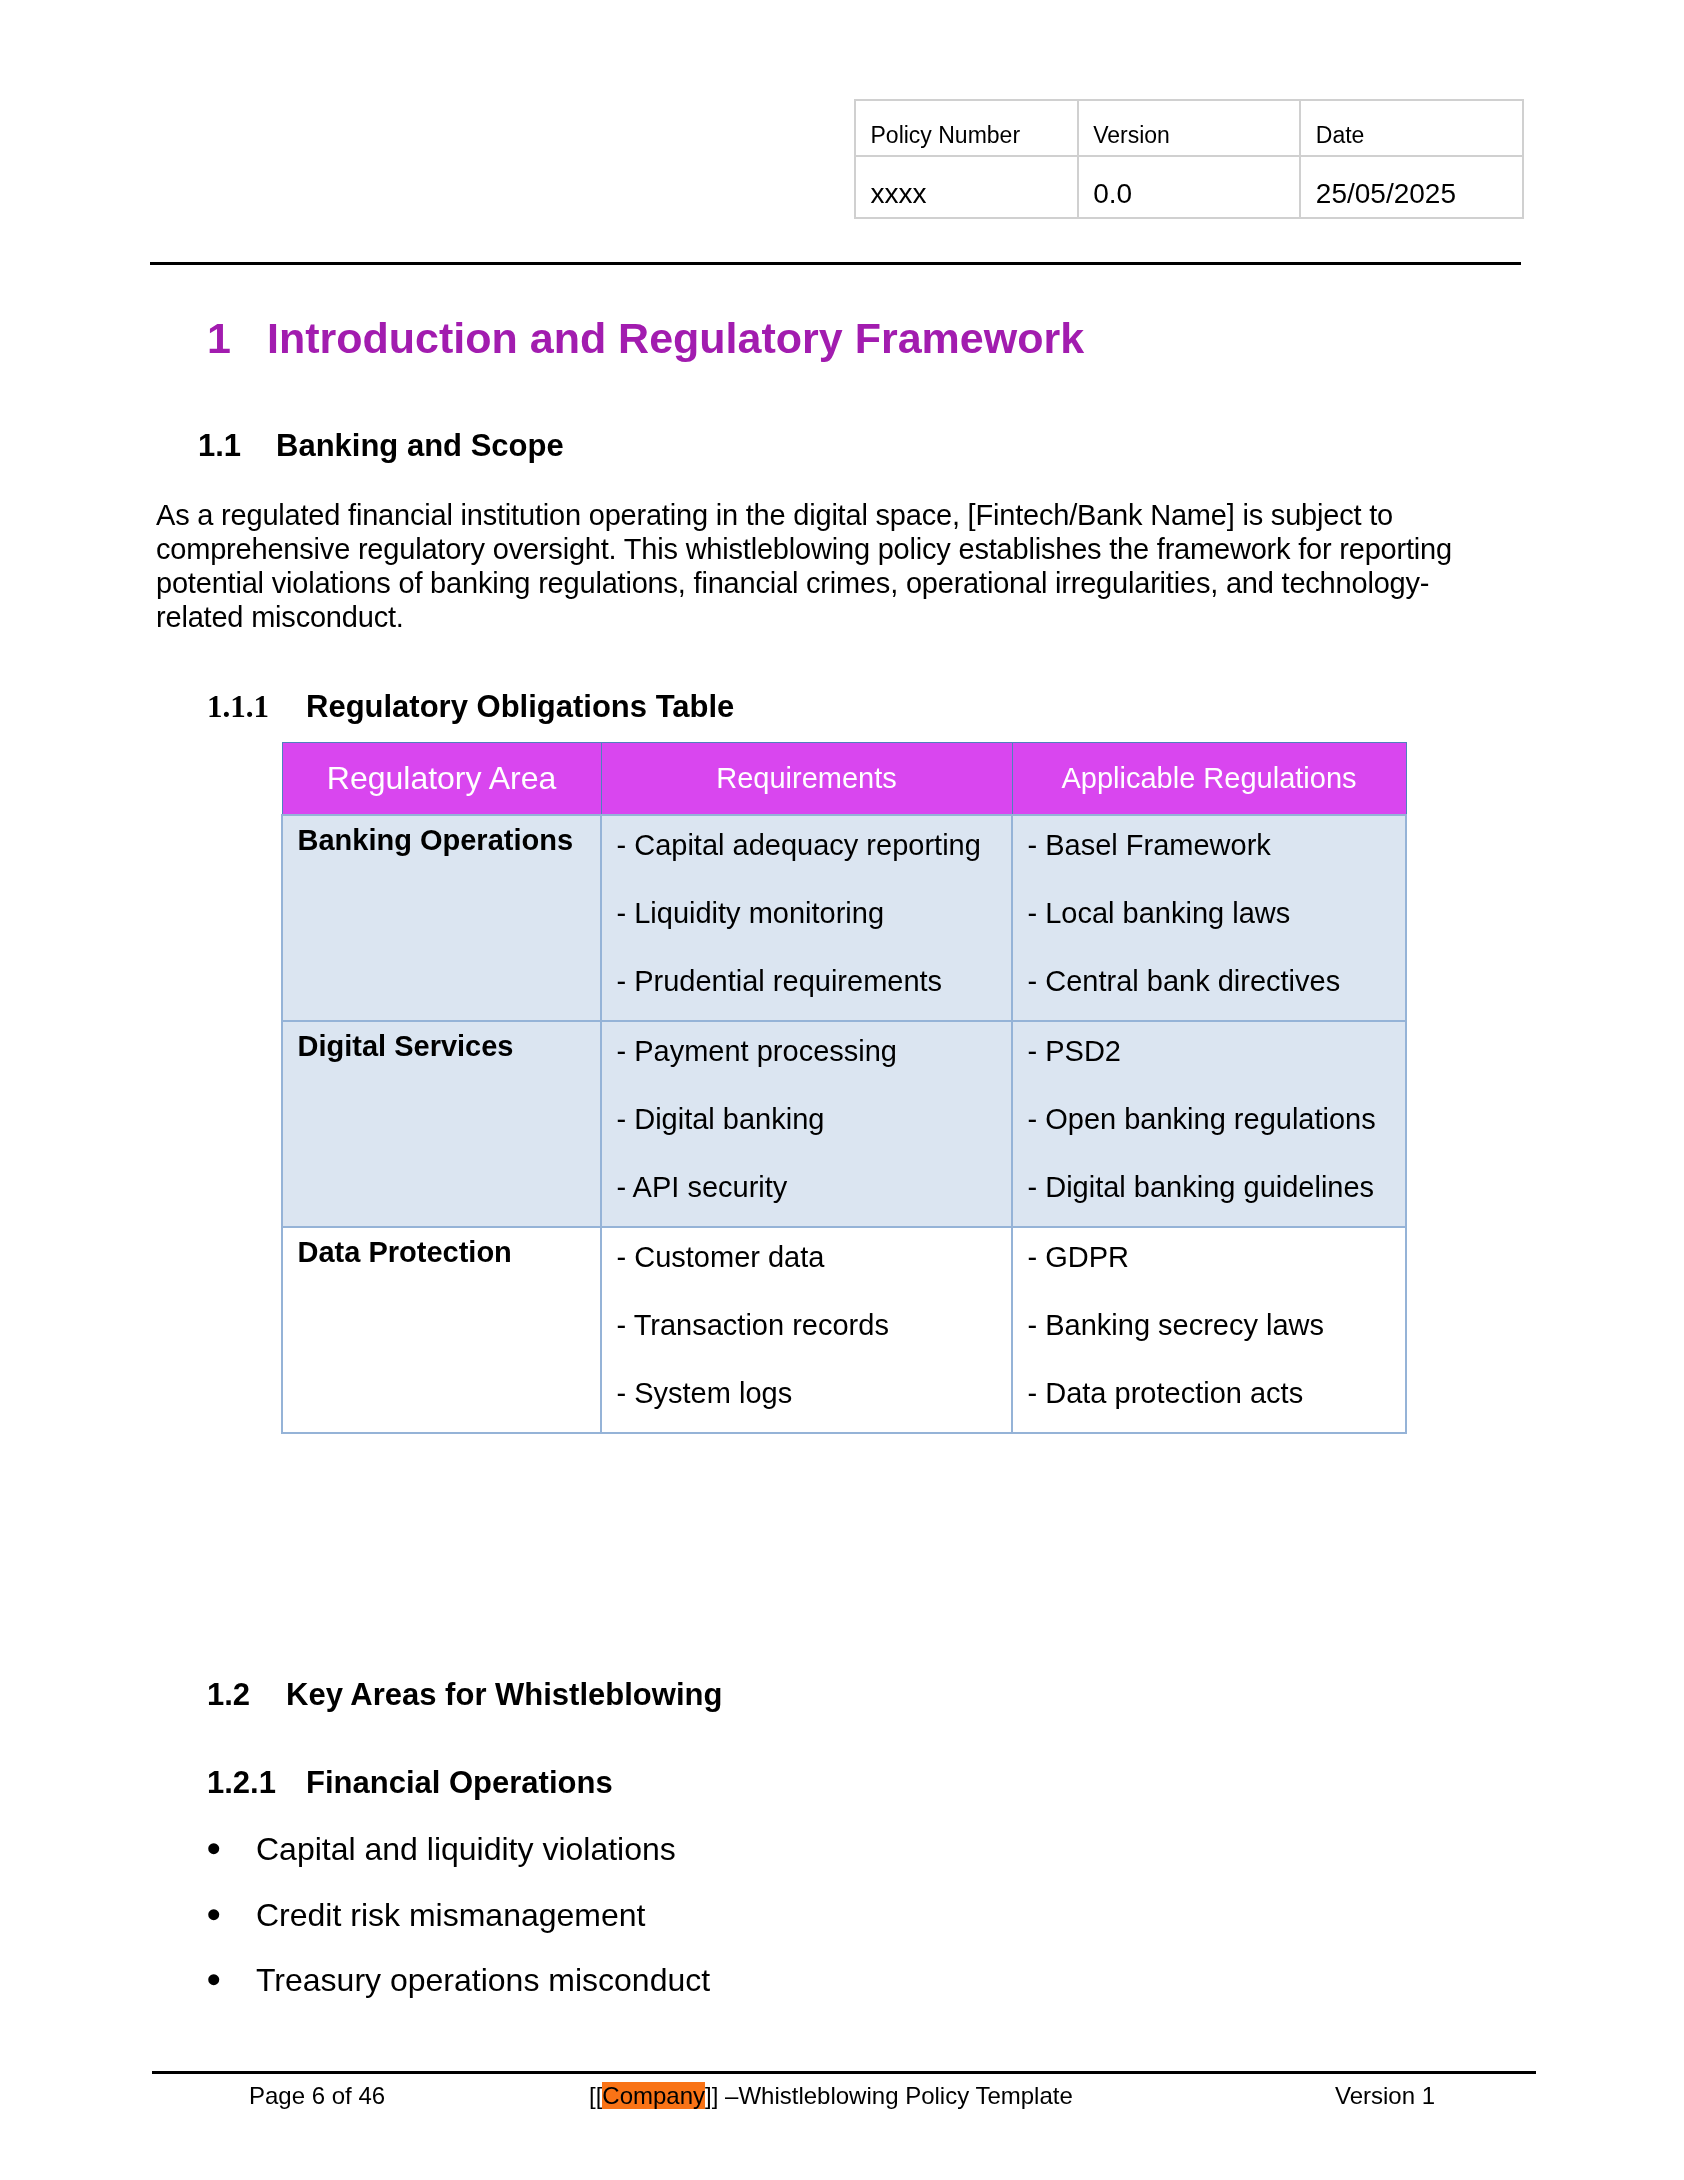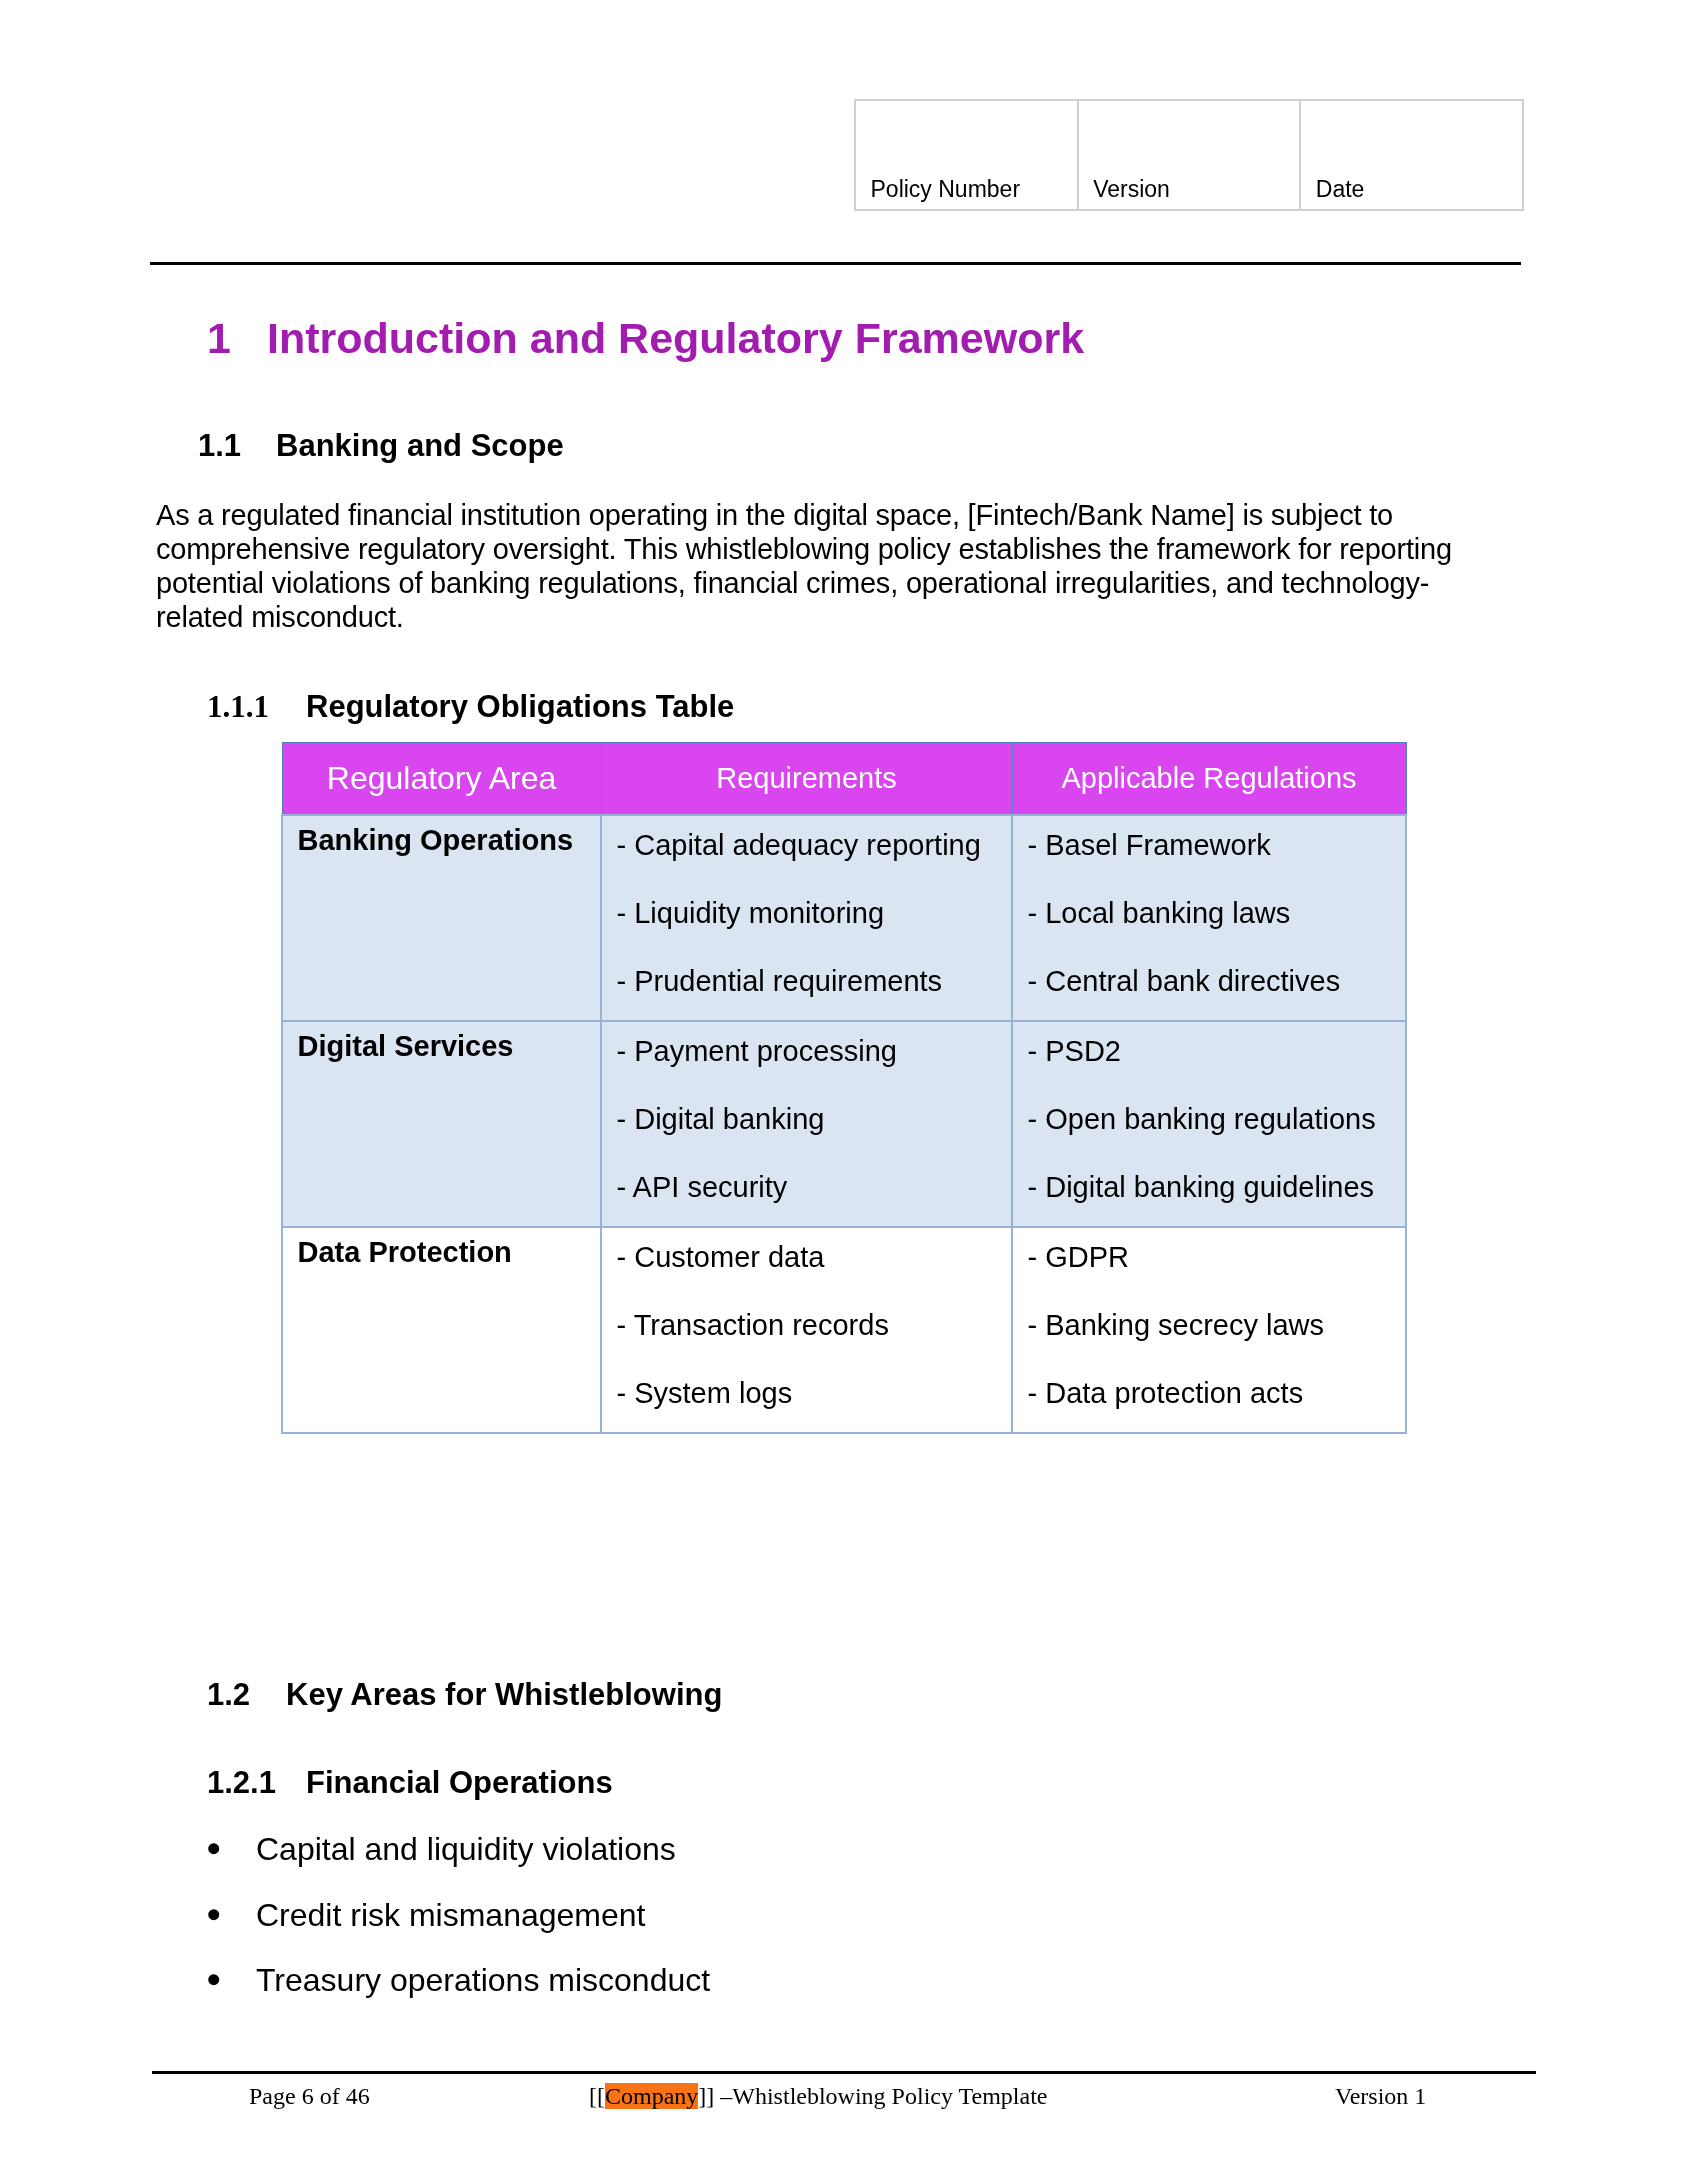"xxxx" tr.val { html: none -> <tr> <td>xxxx</td> <td>0.0</td> <td>25/05/2025</td> </tr> }
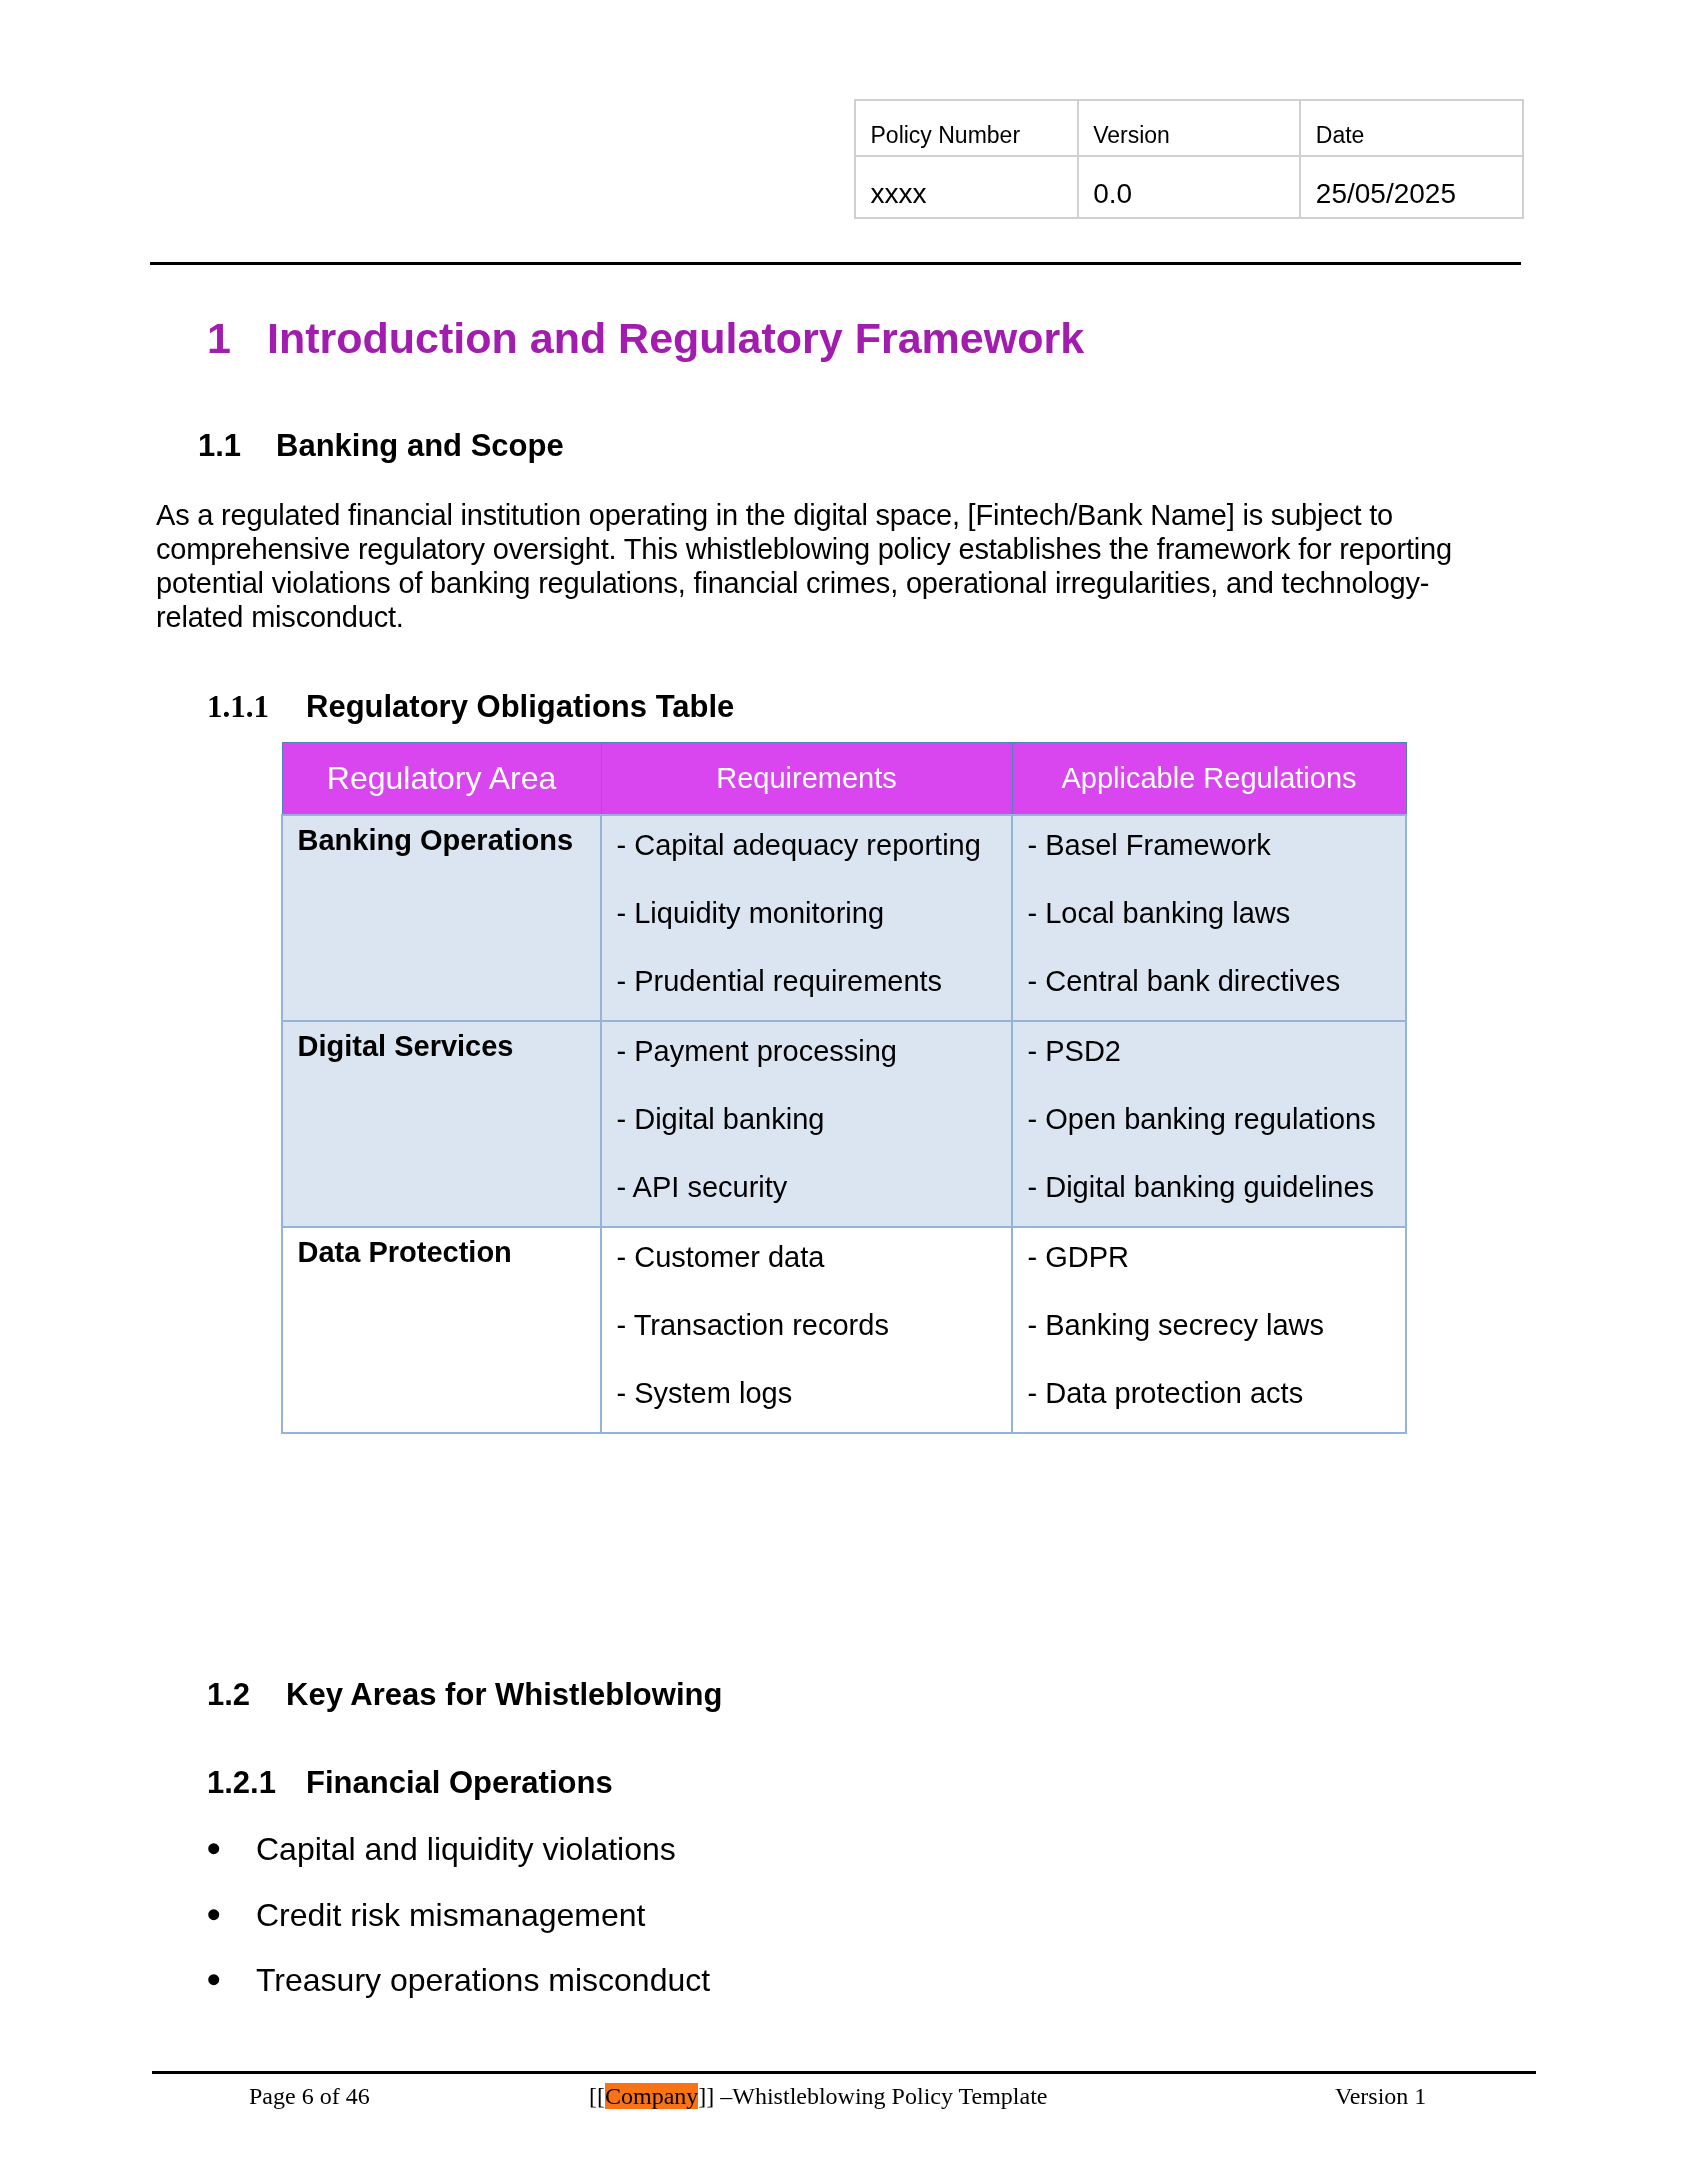"Page 6 of 46" .footer-text { font-family: Liberation Serif, serif -> none }
